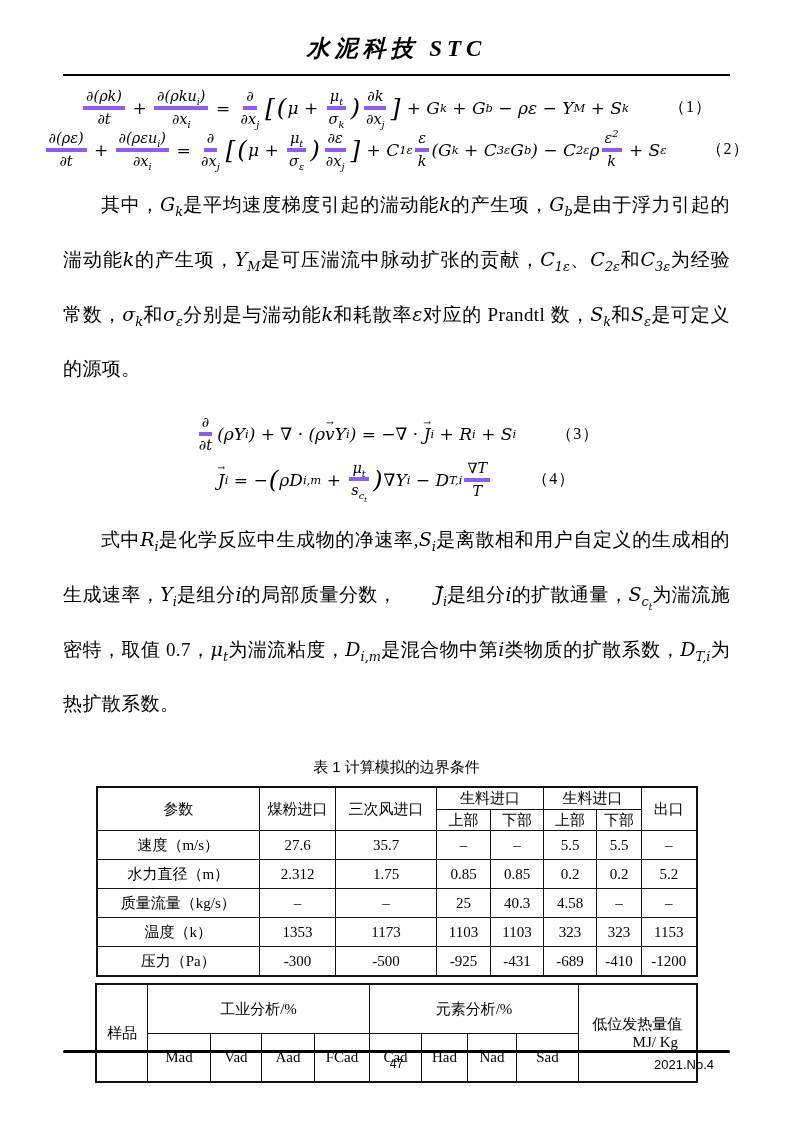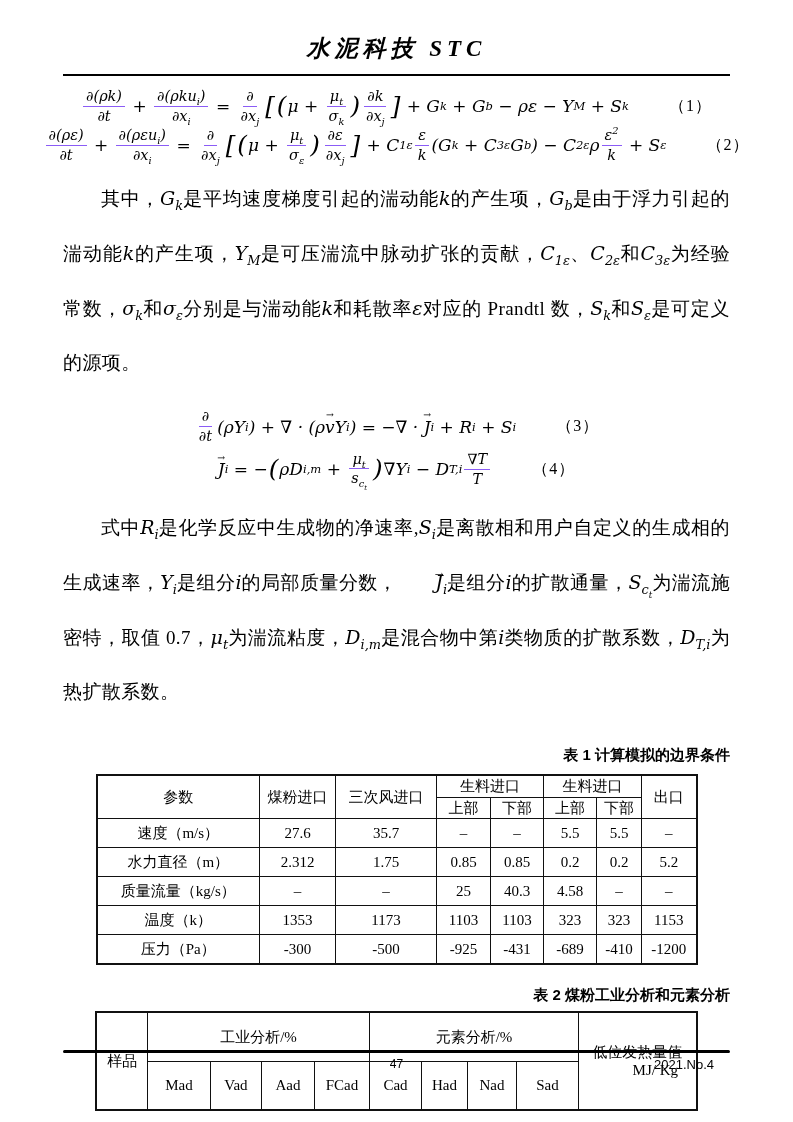"∂(ρk)" .fnum { border-bottom: 1px solid #8b5cf6 -> 4px solid #8b5cf6 }
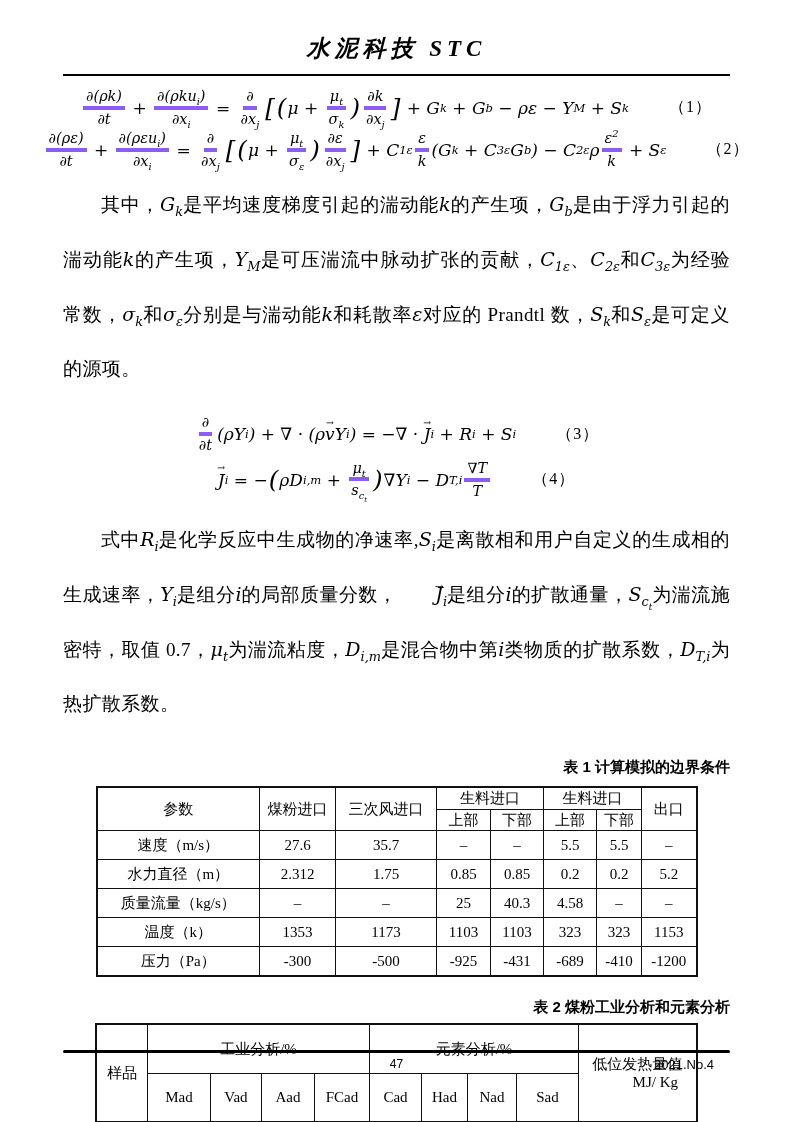"表 1 计算模拟的边界条件" .tcaption { font-weight: bold -> normal; text-align: right -> center }
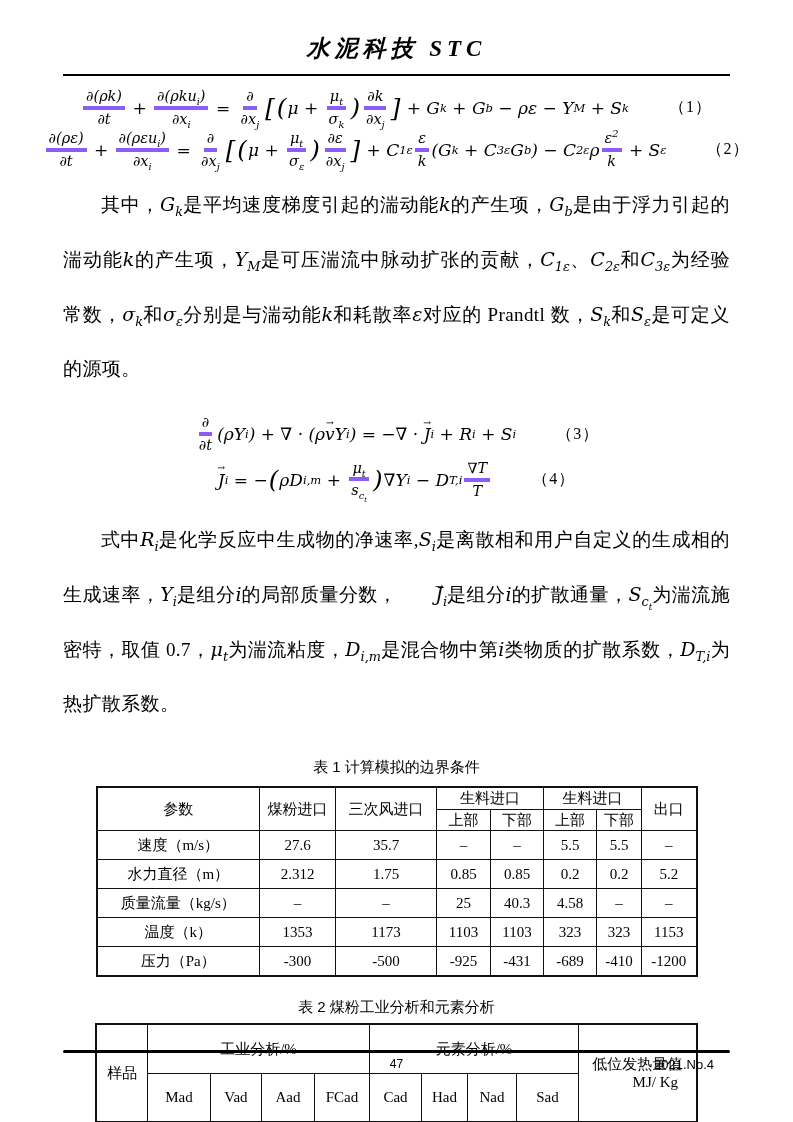"表 2 煤粉工业分析和元素分析" div.tcaption { html: <div>表 2 煤粉工业分析和元素分析</div> -> none }
